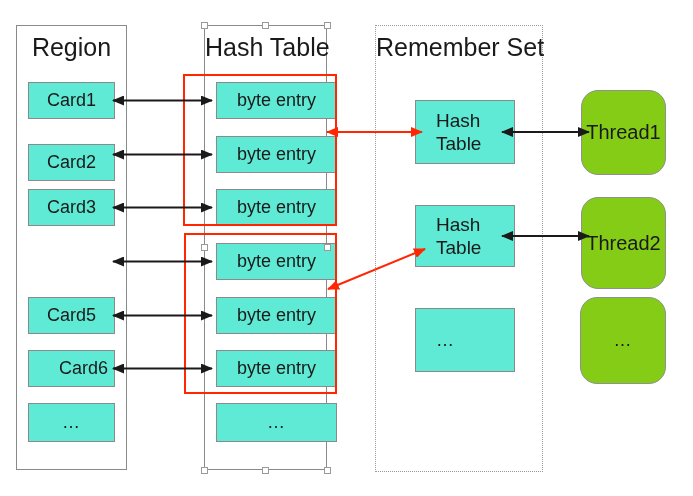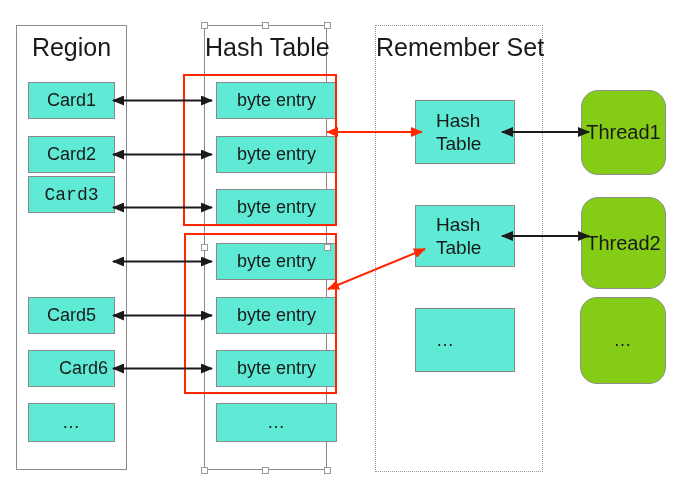"Card2" div.abs { top: 136px -> 144px }
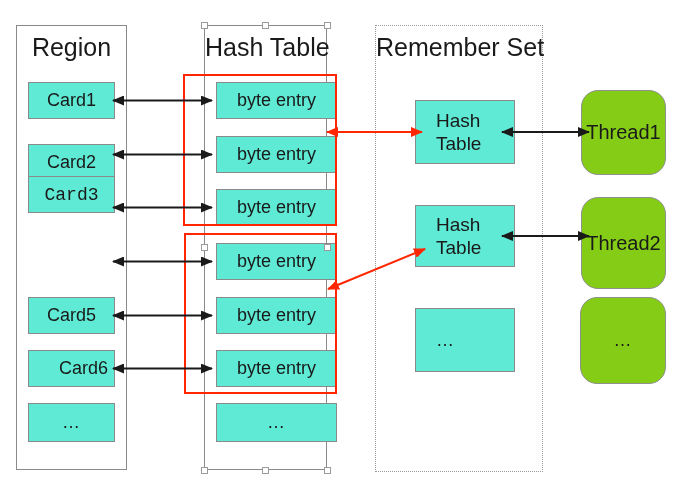"Card3" div.abs { font-family: Liberation Mono, monospace -> none; top: 176px -> 189px }
